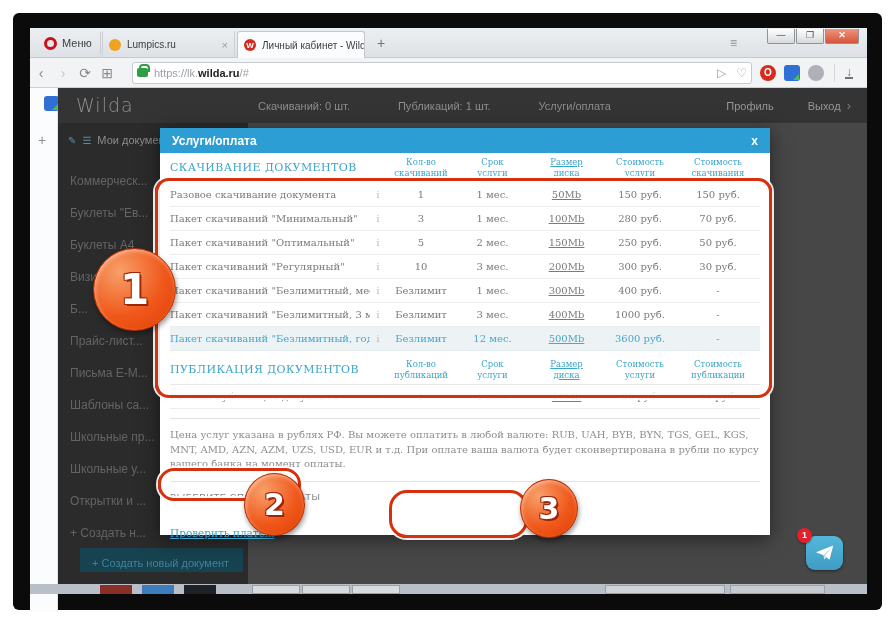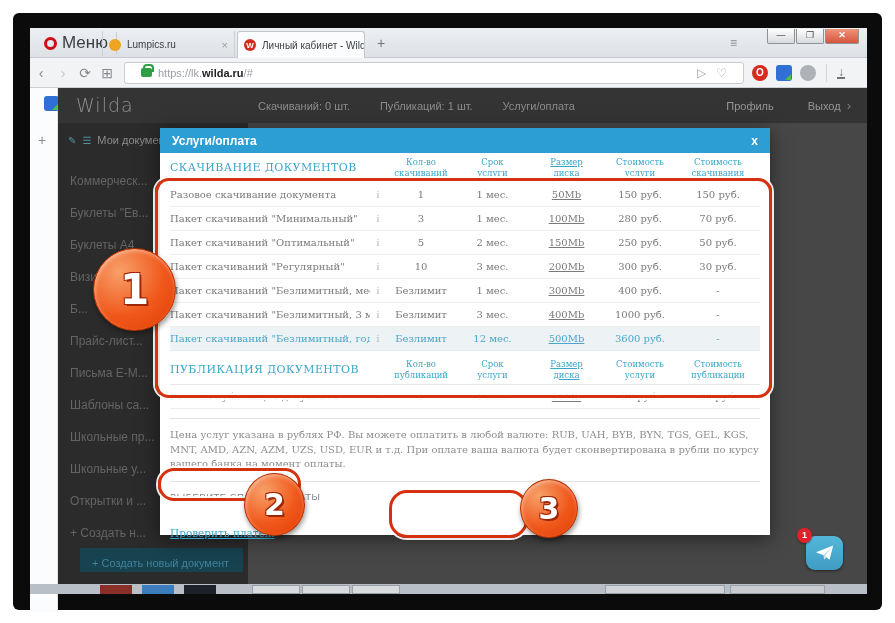"Меню" .menu-lbl { font-size: 17px -> 11px }
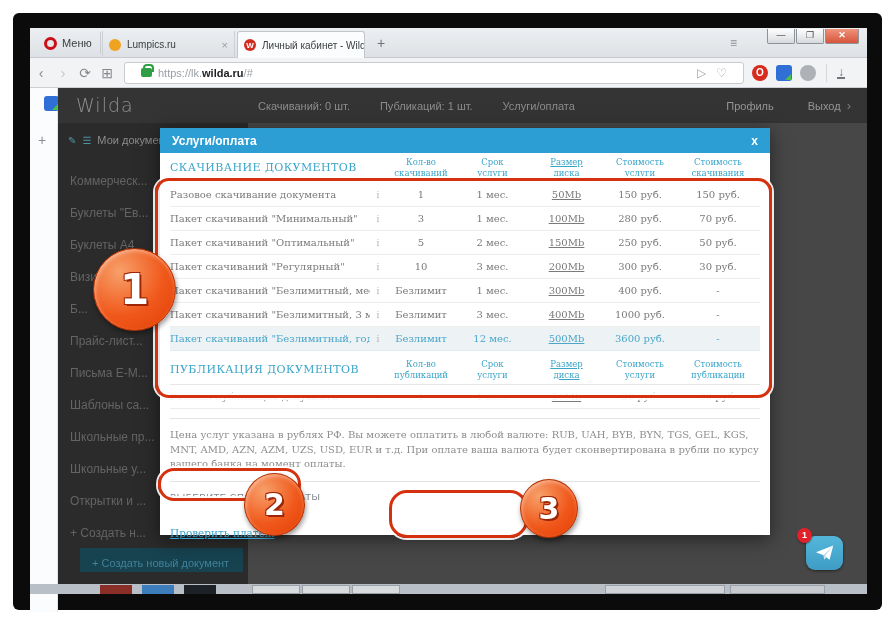"https://" .urlfield { margin-left: 6px -> 14px; padding: 0 16px -> 0 4px }
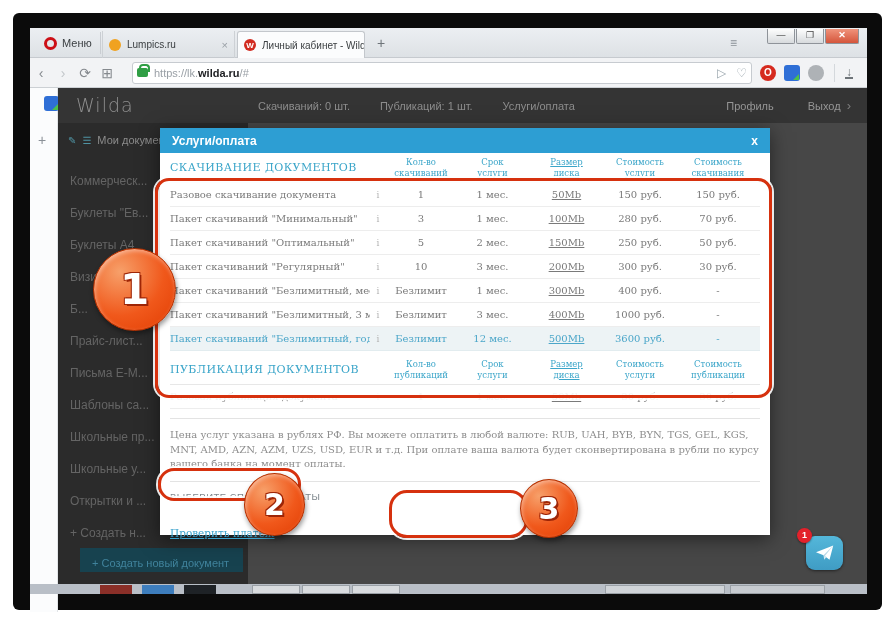"Скачиваний: 0 шт." .nav { gap: 30px -> 48px }
